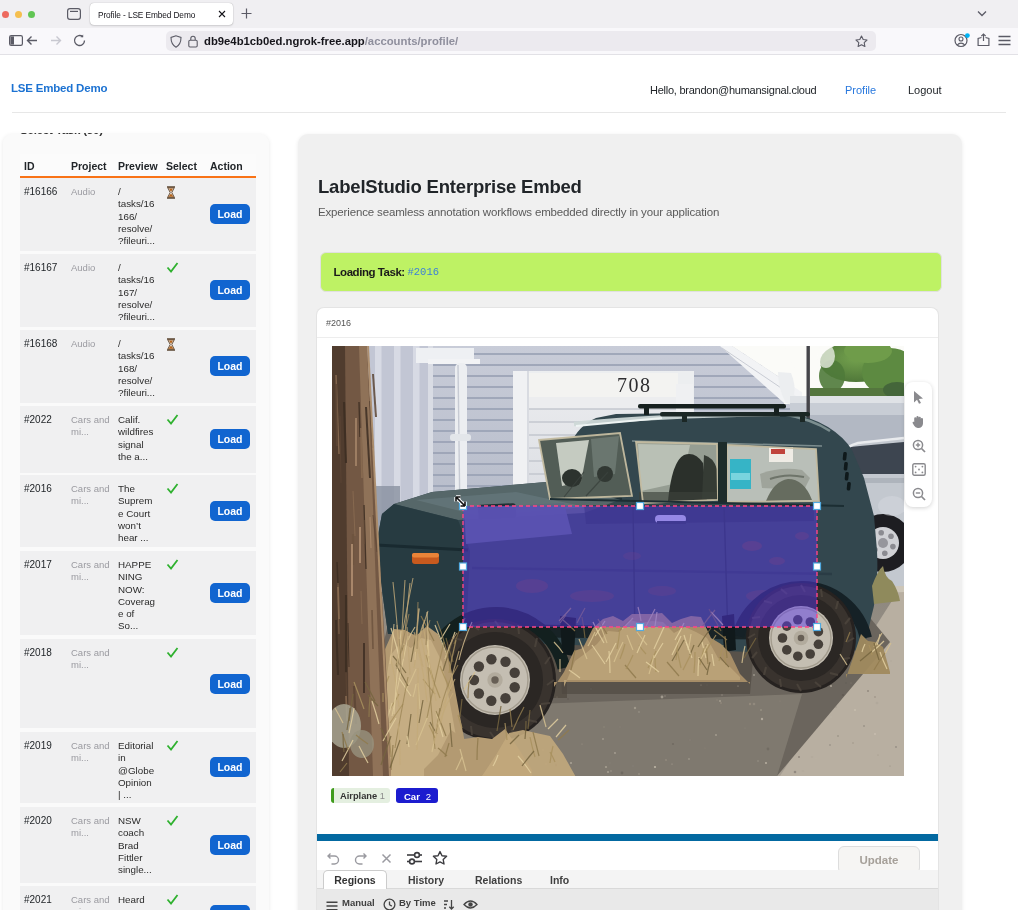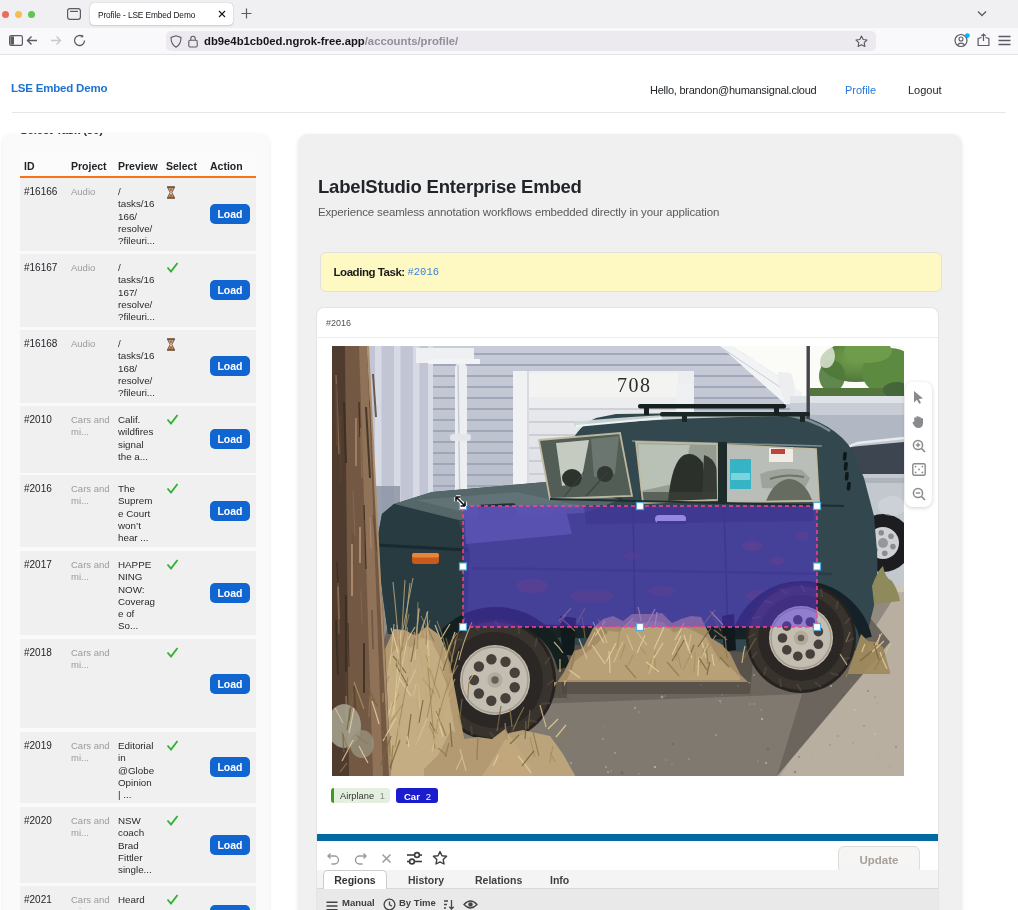"Loading Task:" #loadbox { background: #fef9c3 -> #bef264 }
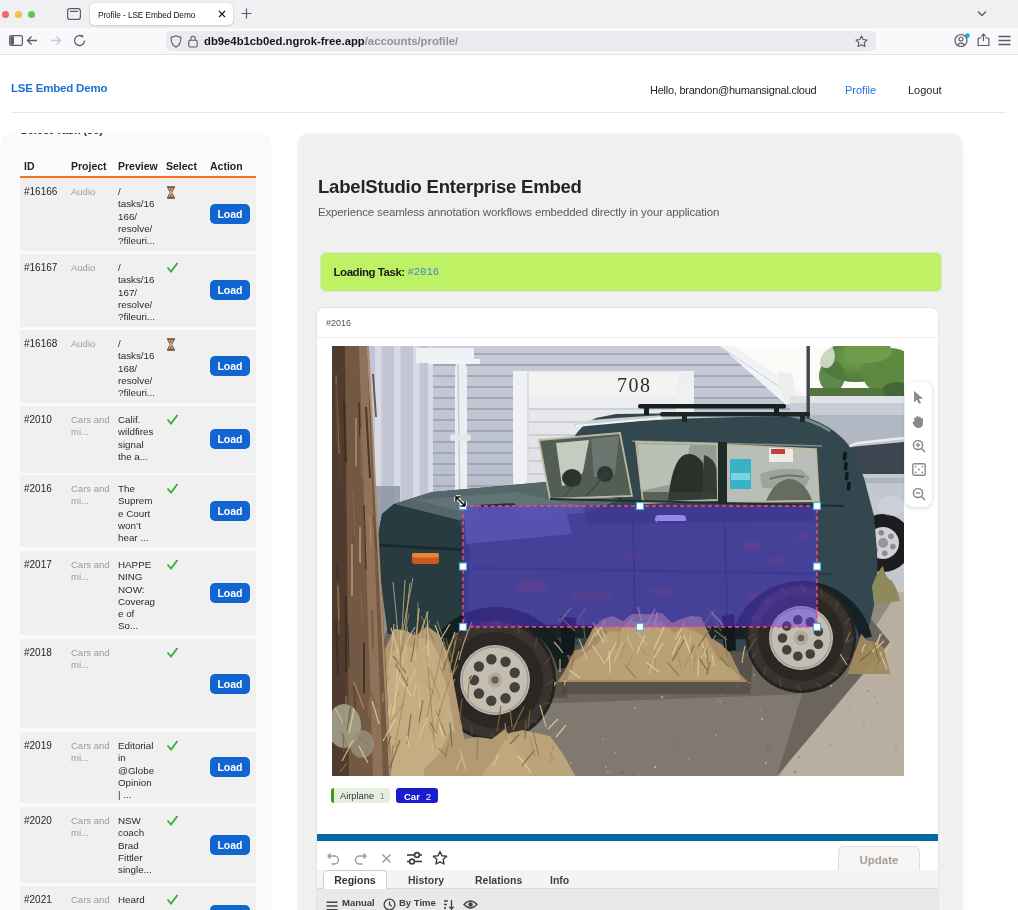"#2010" span.tid { text: 2010 -> 2022 }
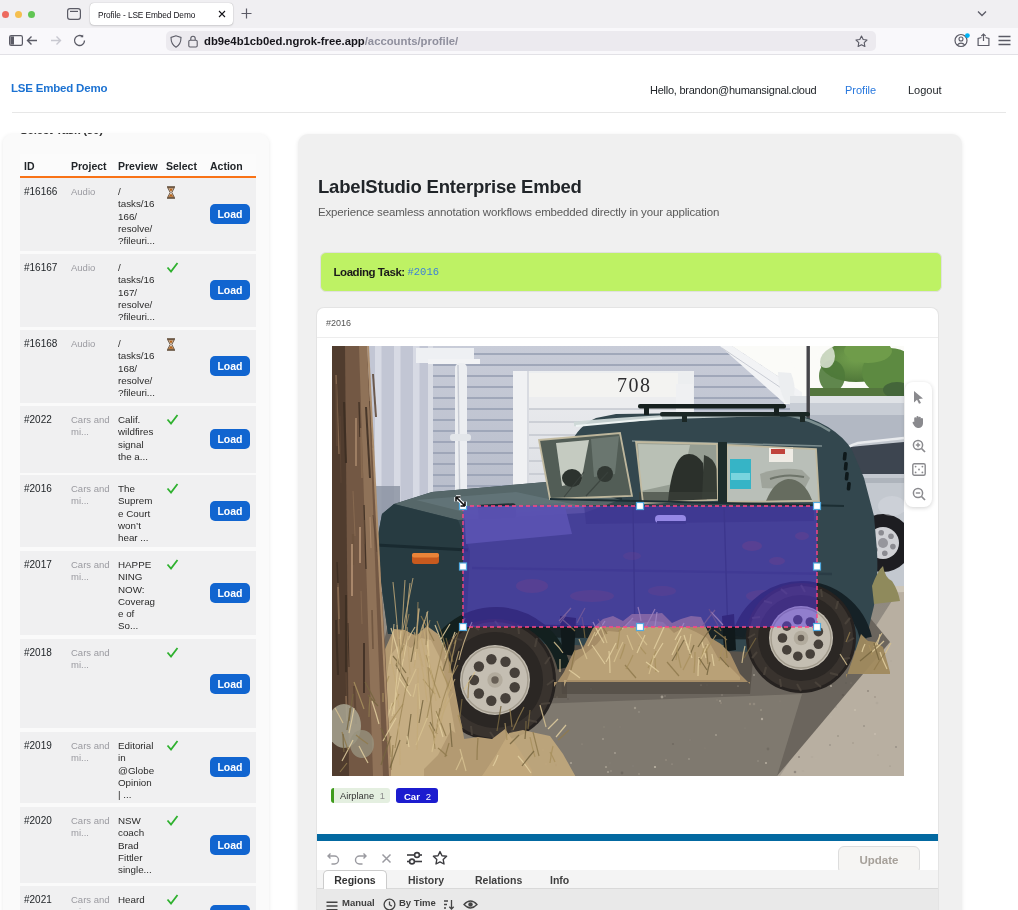"Airplane" #chipA b { font-weight: 400 -> 700 }
